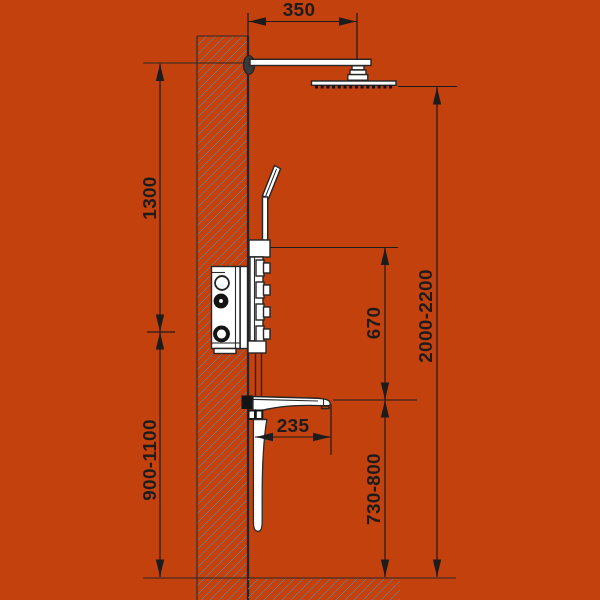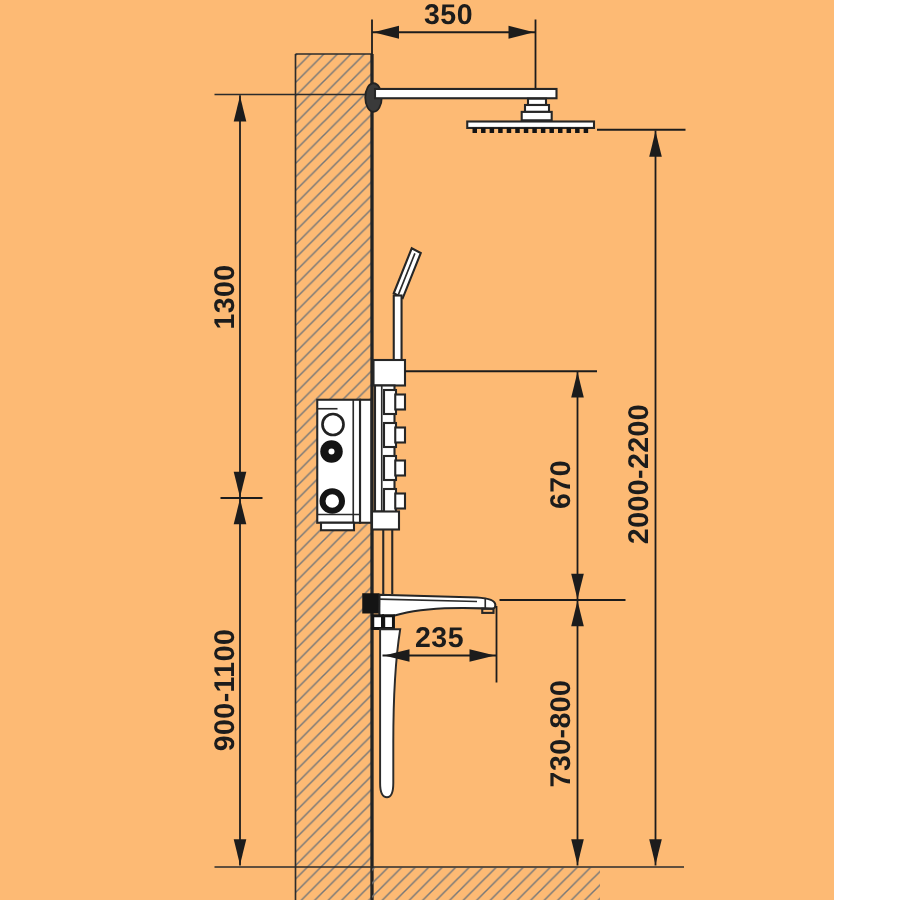"350" .canvas { background: #fdba74 -> #c2410c; width: 556px -> 600px }
